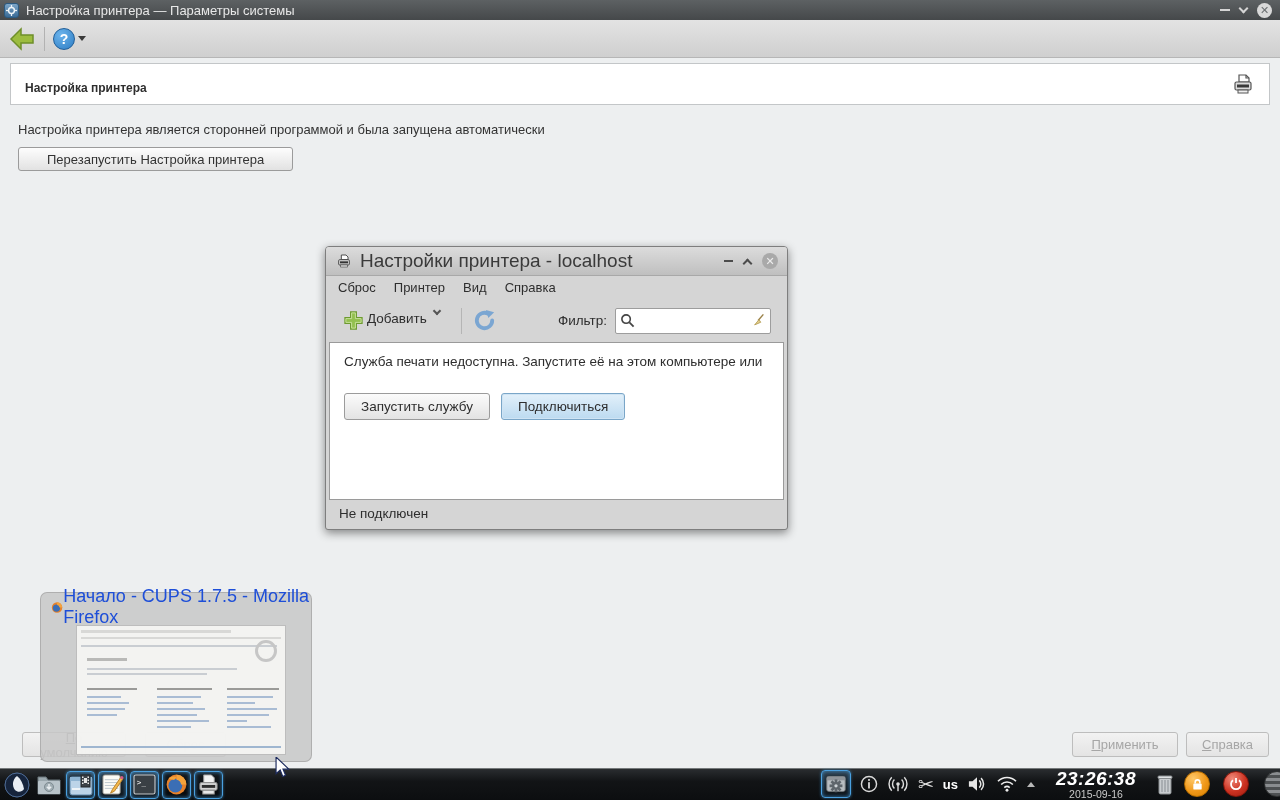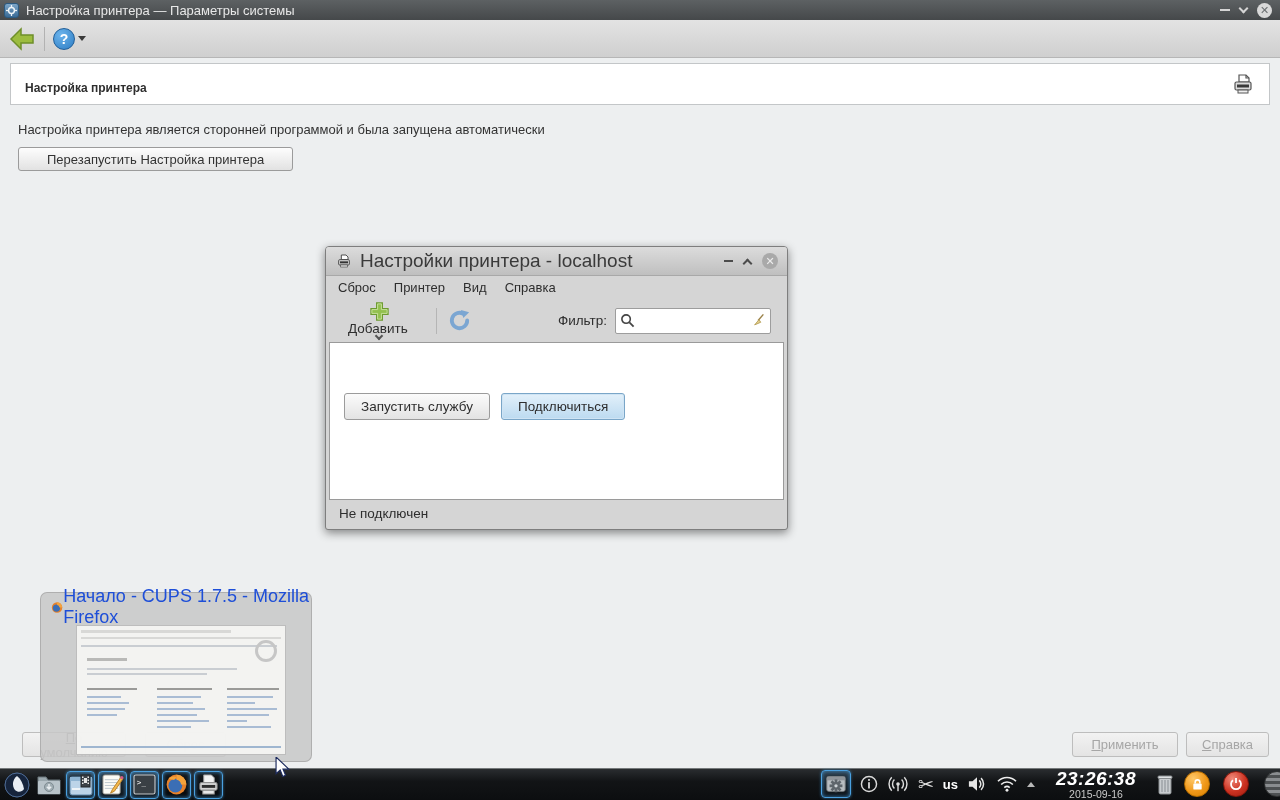"Добавить" .add-btn { align-items: center -> none; flex-direction: column -> none }
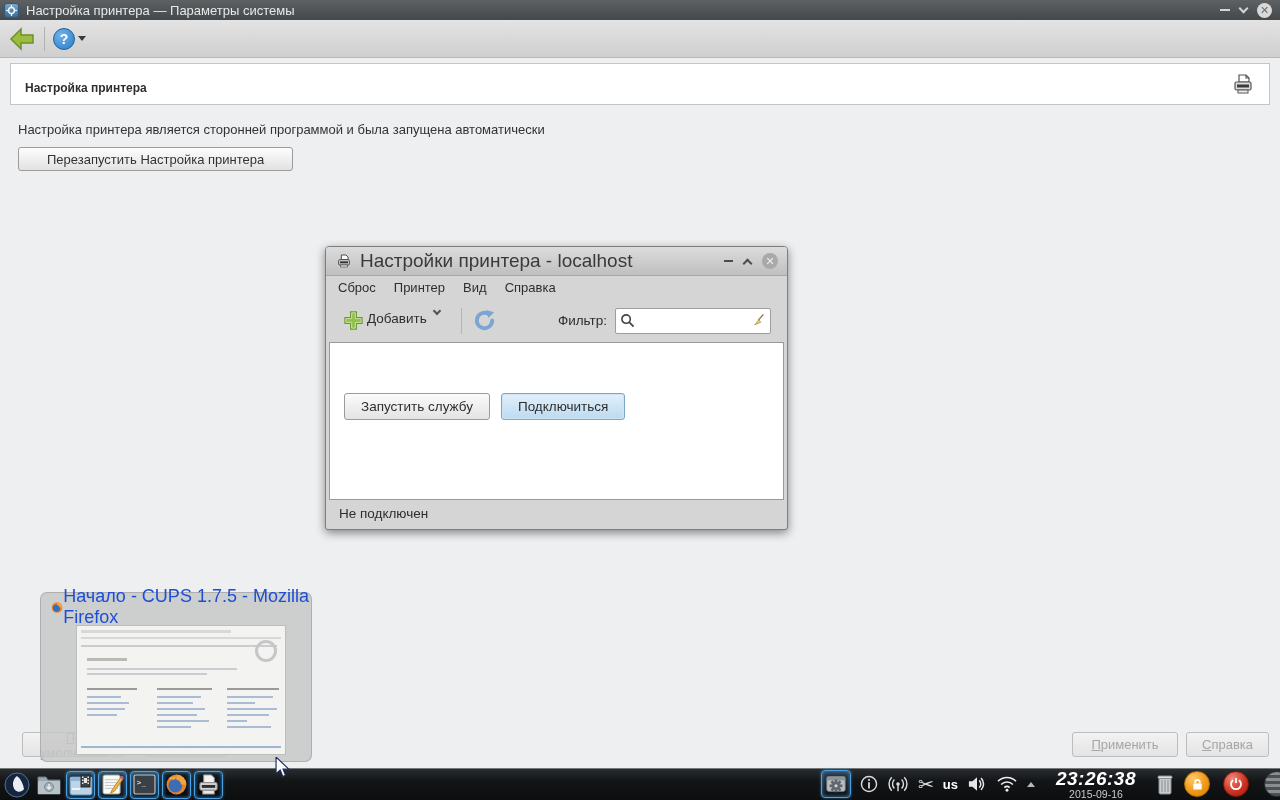"Служба печати недоступна. Запустите её" div { html: none -> <div>Служба печати недоступна. Запустите её на этом компьютере или</div> }
